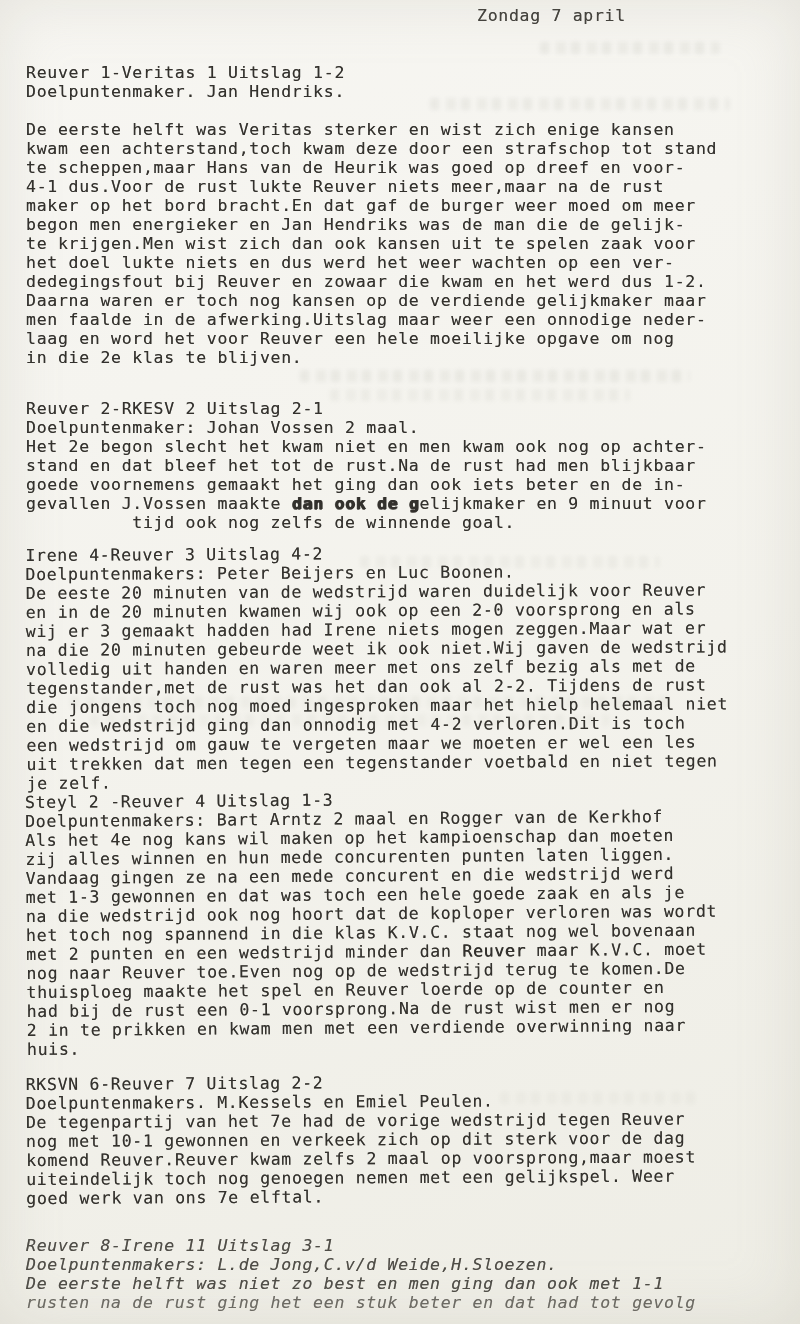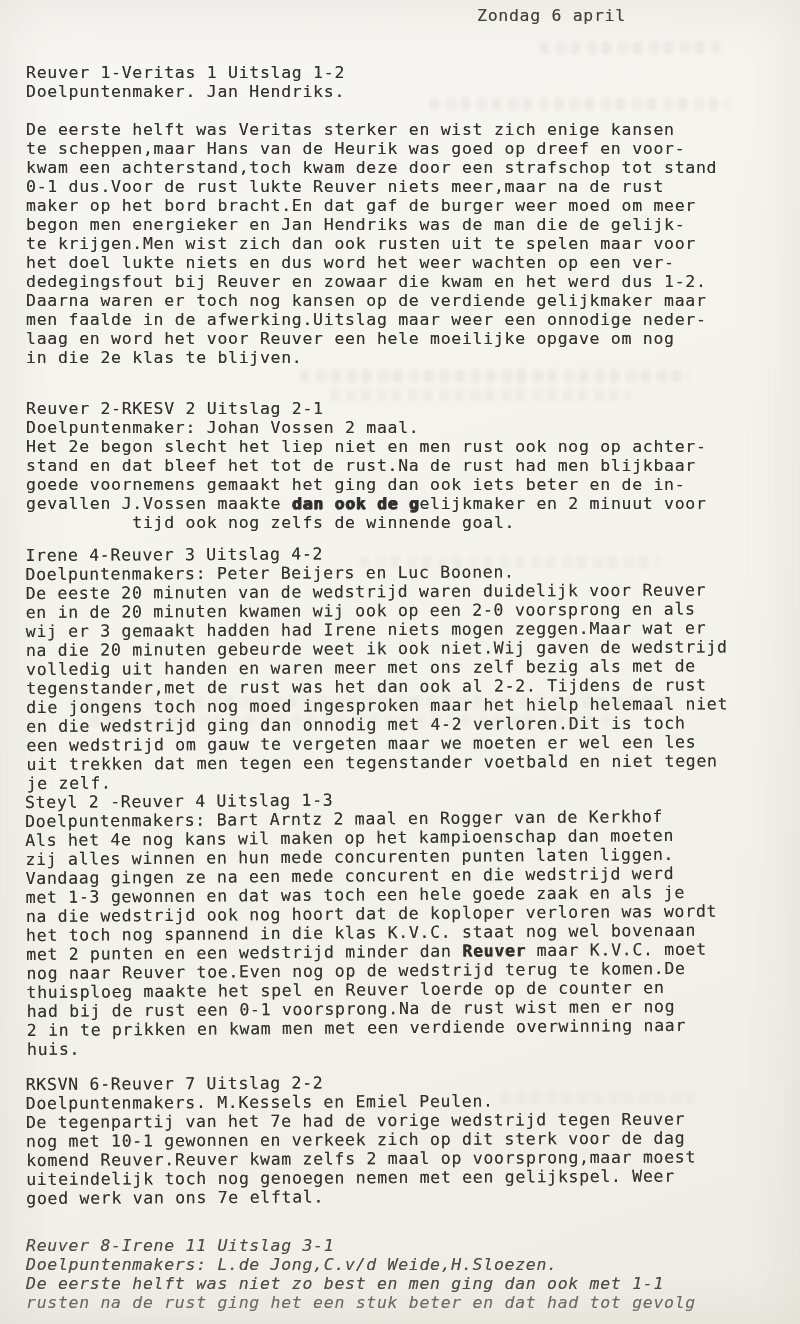"Zondag 6 april" div.ln { text: 6 -> 7 }
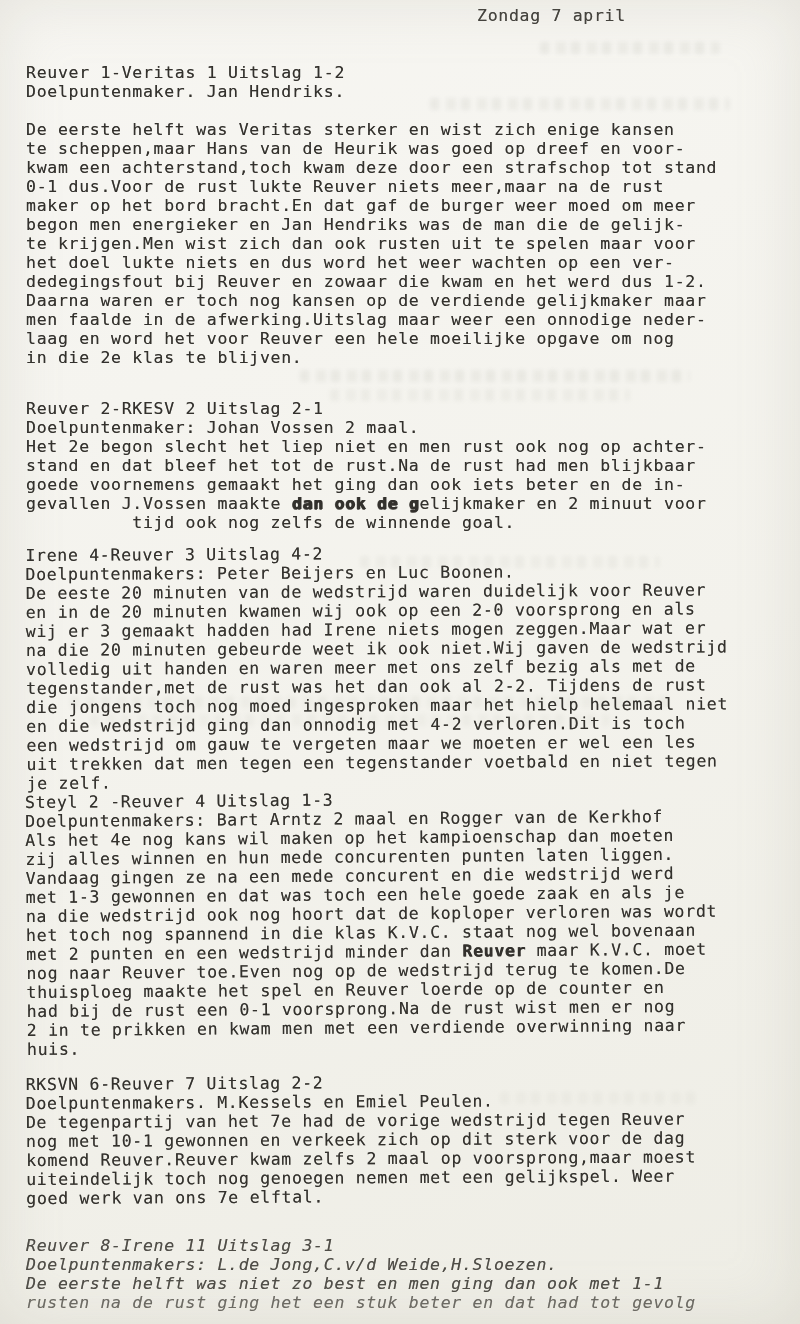"te scheppen,maar Hans van de" div.ln { order: before "kwam een achterstand,toch kwam deze" -> after "kwam een achterstand,toch kwam deze" }
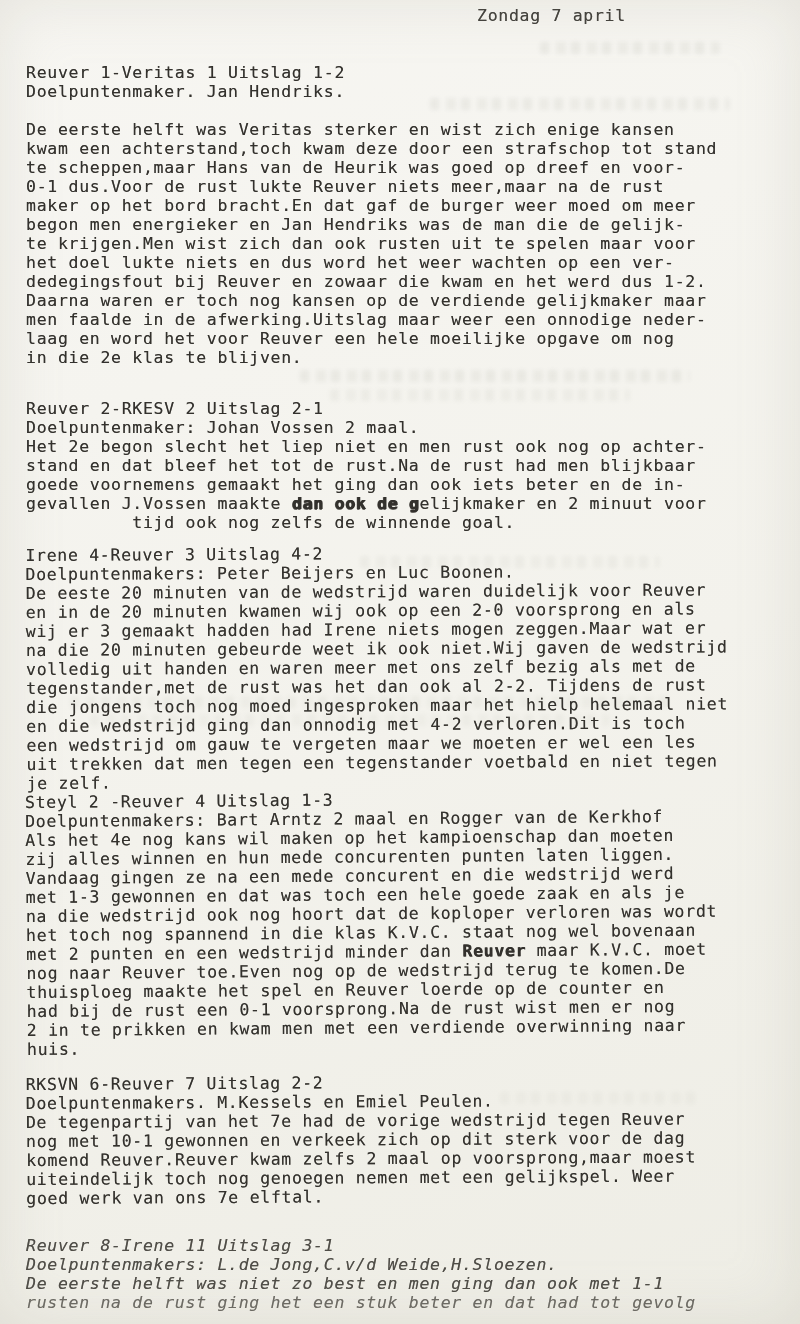"0-1 dus.Voor de rust lukte" div.ln { text: 0-1 -> 4-1 }
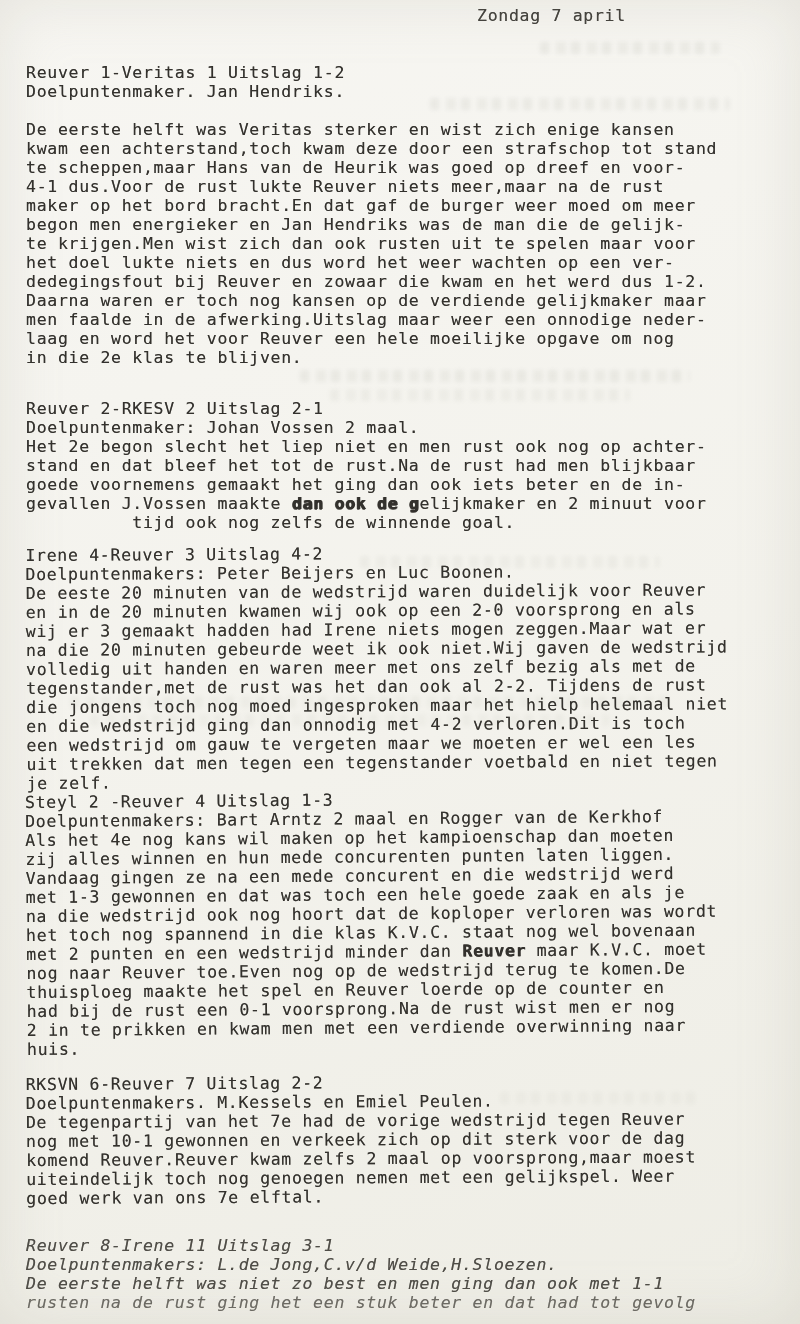"te krijgen.Men wist zich dan" div.ln { text: rusten uit te spelen maar -> kansen uit te spelen zaak }
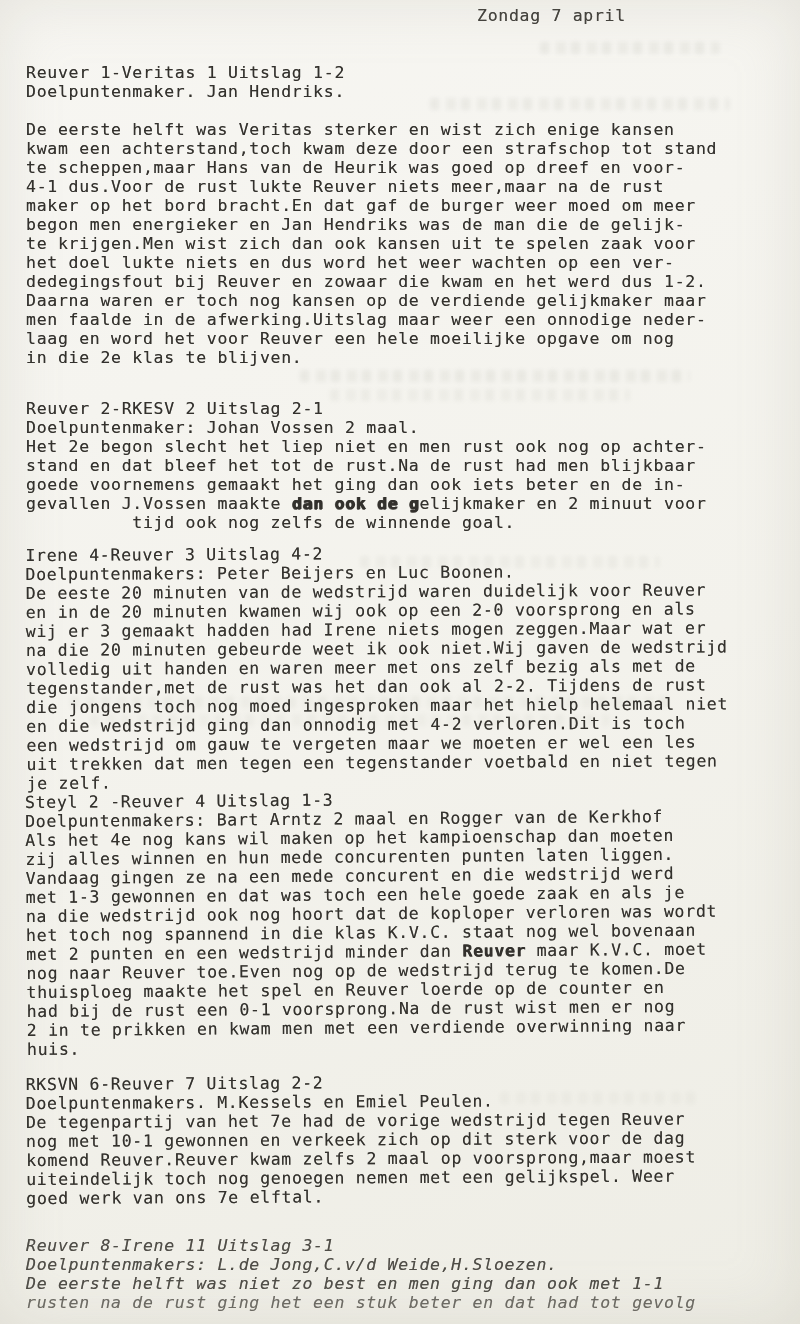"het doel lukte niets en" div.ln { text: word -> werd }
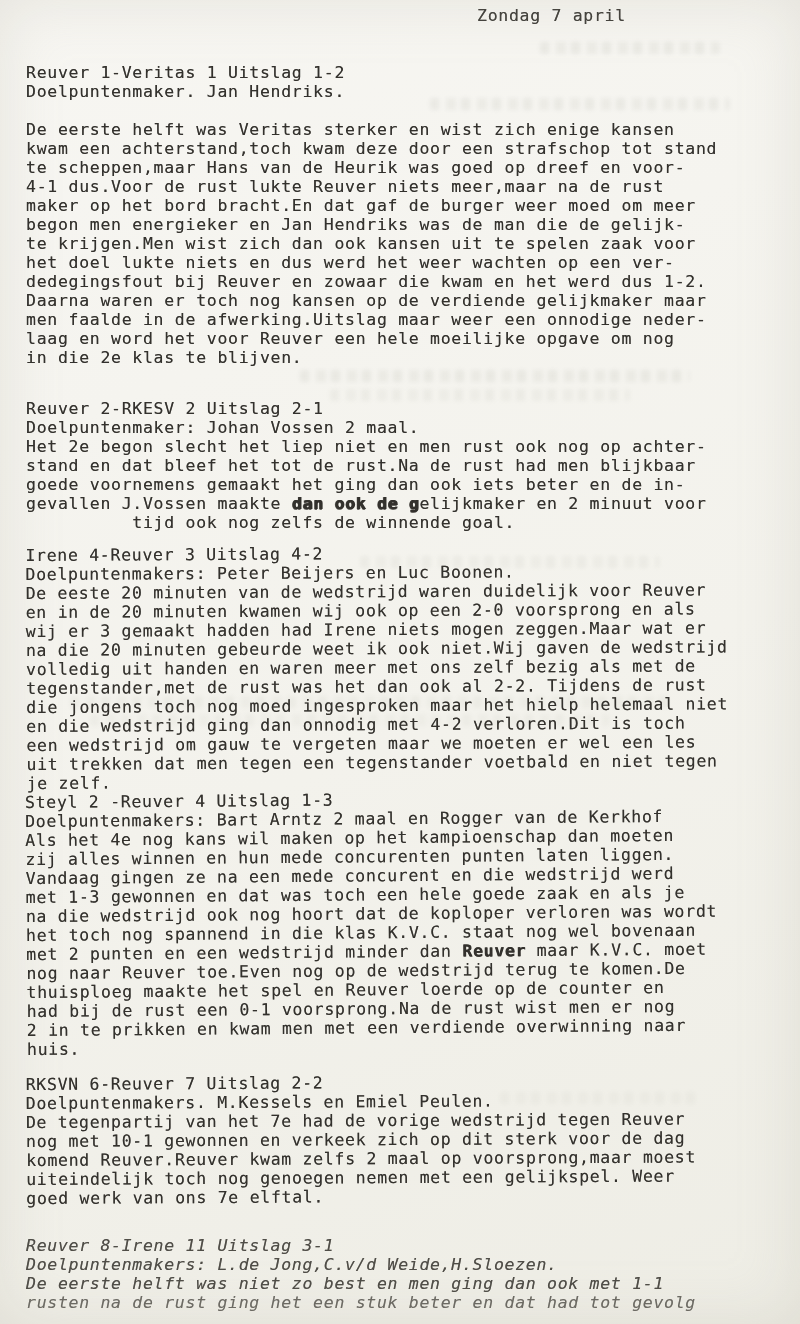"Het 2e begon slecht het" div.ln { text: liep niet en men rust -> kwam niet en men kwam }
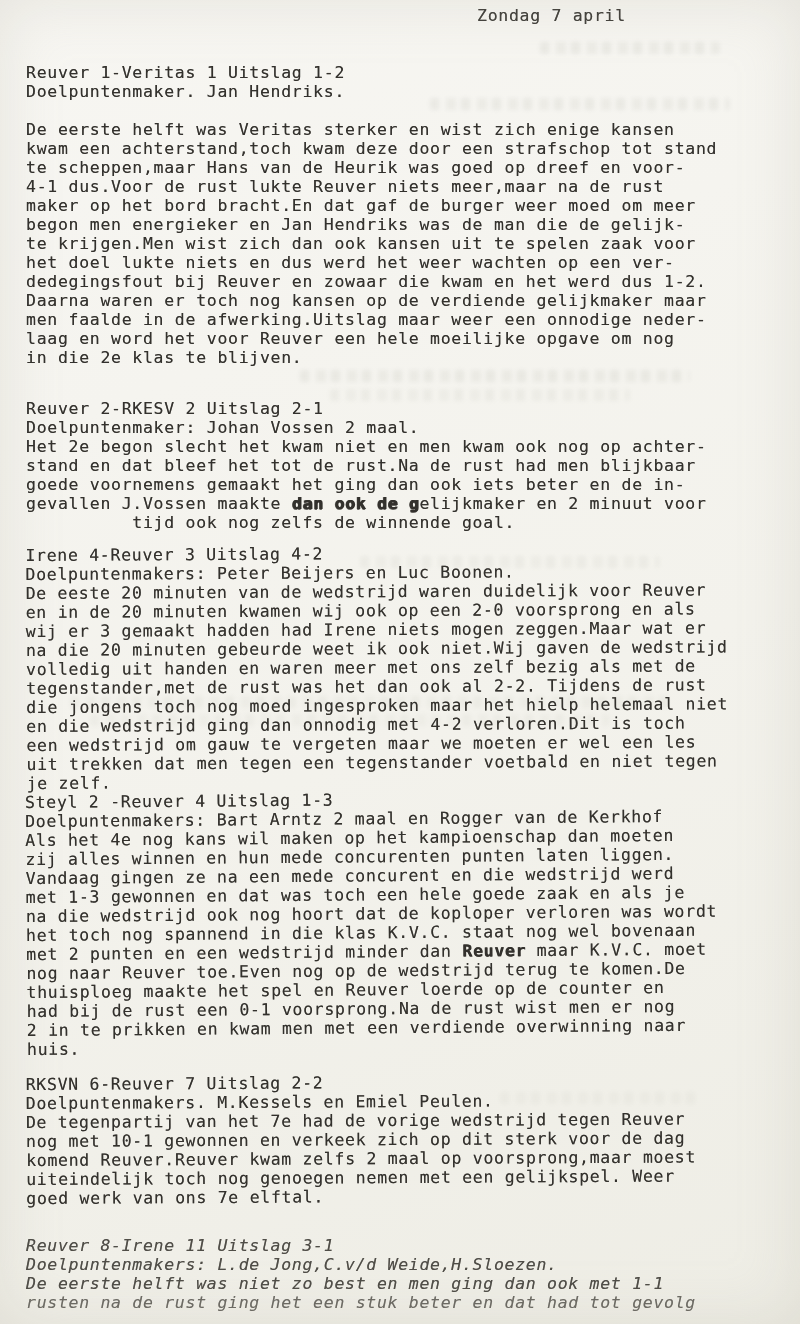"elijkmaker en 2 minuut voor" span { text: 2 -> 9 }
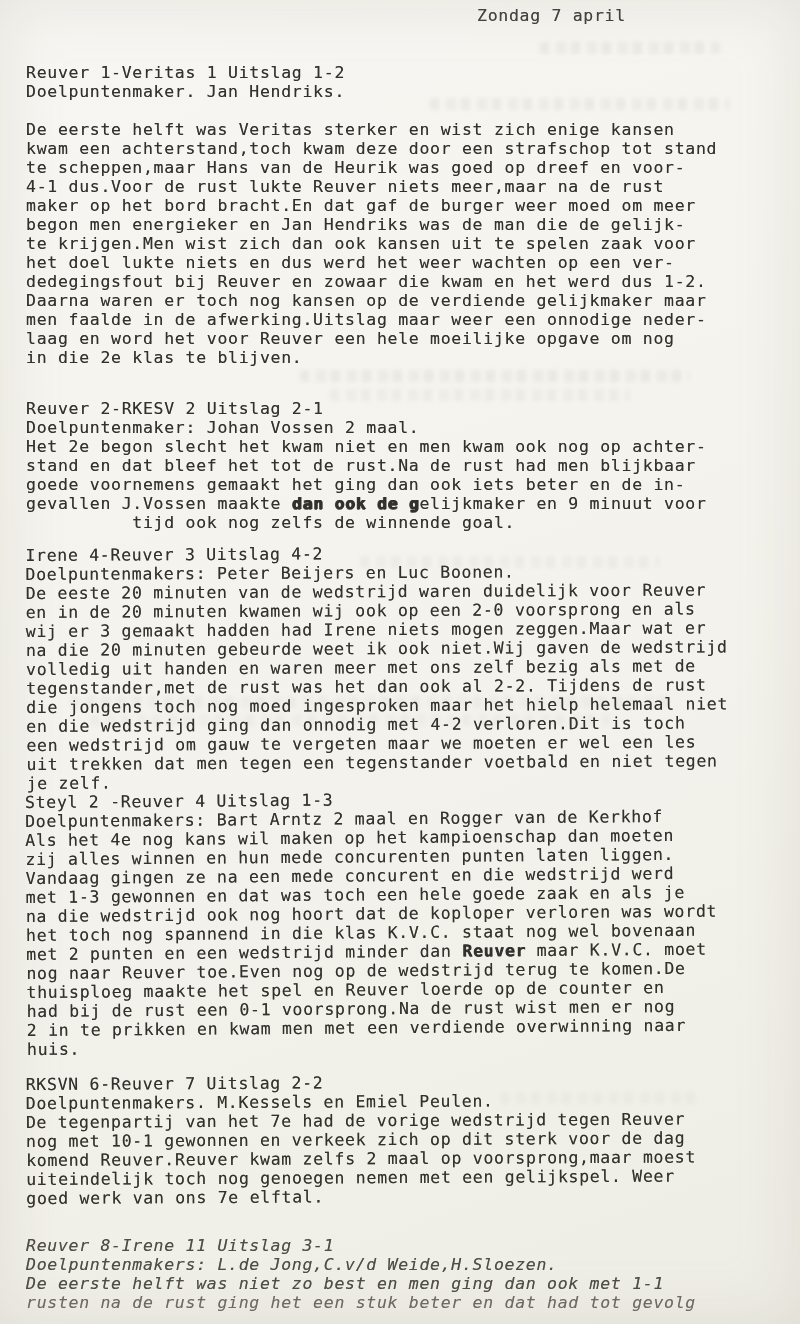"Reuver" .bold { font-weight: bold -> normal }
